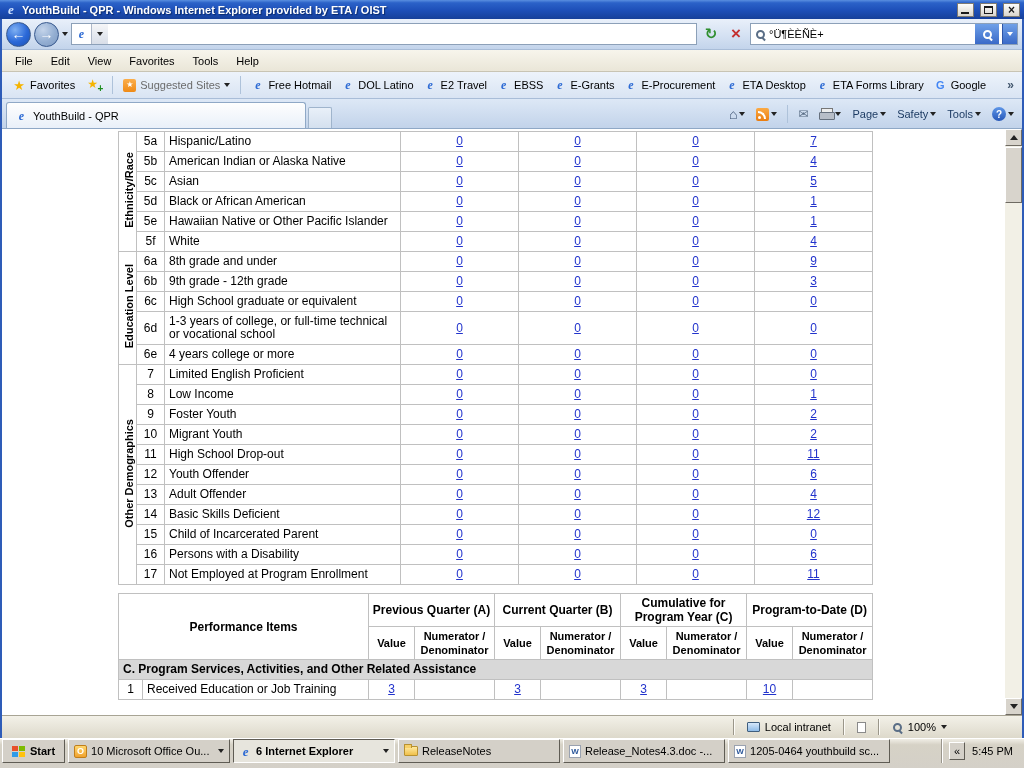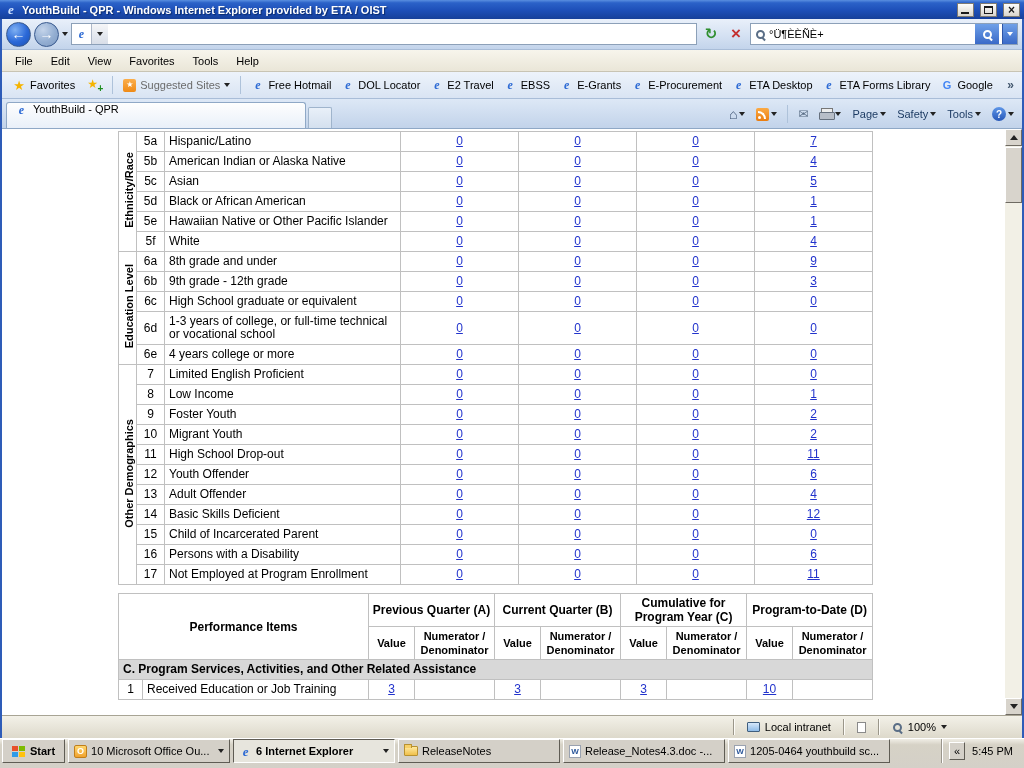"DOL Locator" span.fav-label { text: Locator -> Latino }
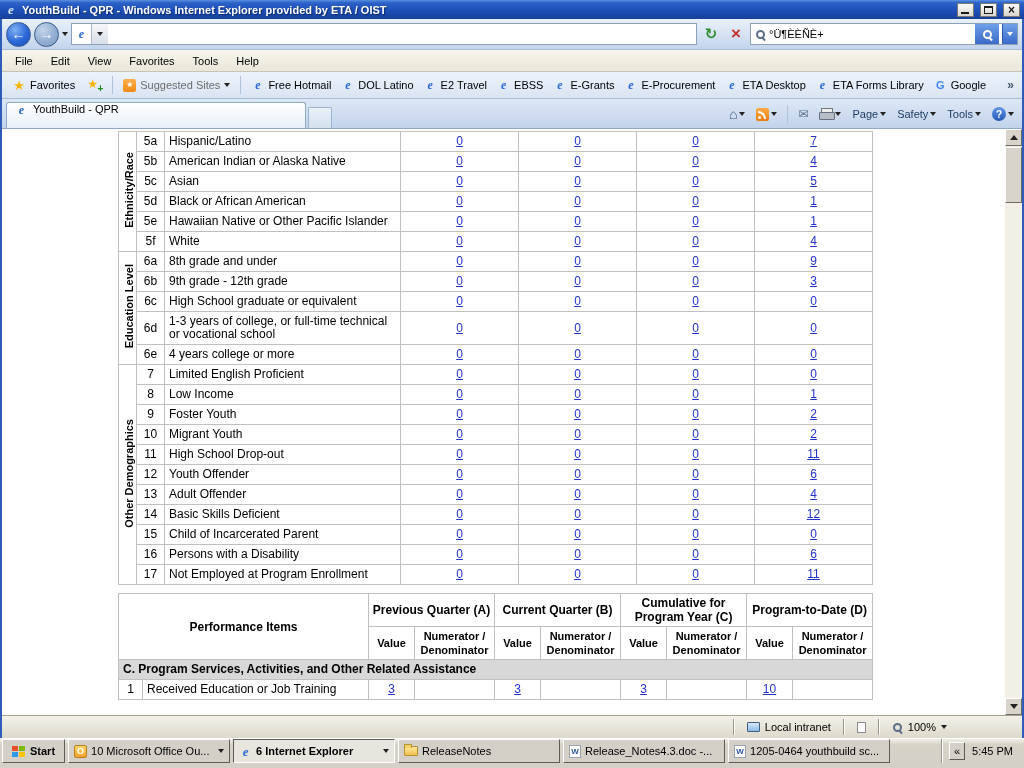"YouthBuild - QPR" .tab { align-items: flex-start -> center }
